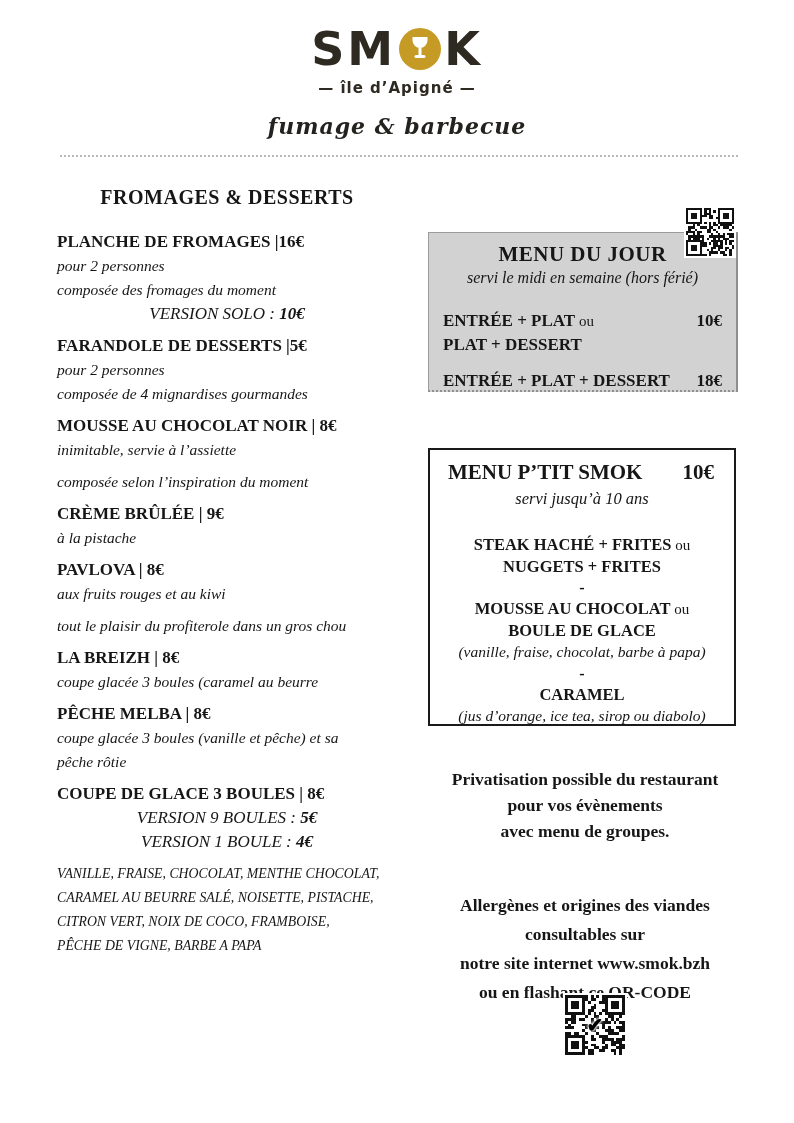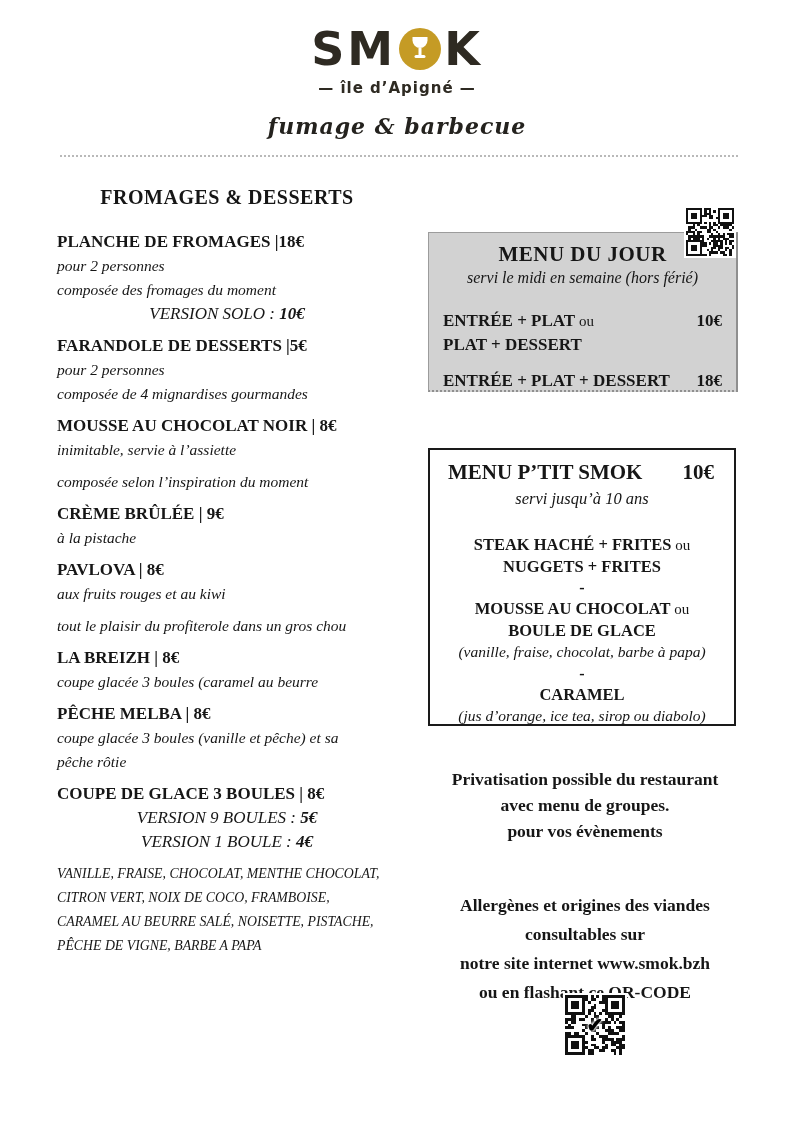"PLANCHE DE FROMAGES |18€" div.item-name { text: 18€ -> 16€ }
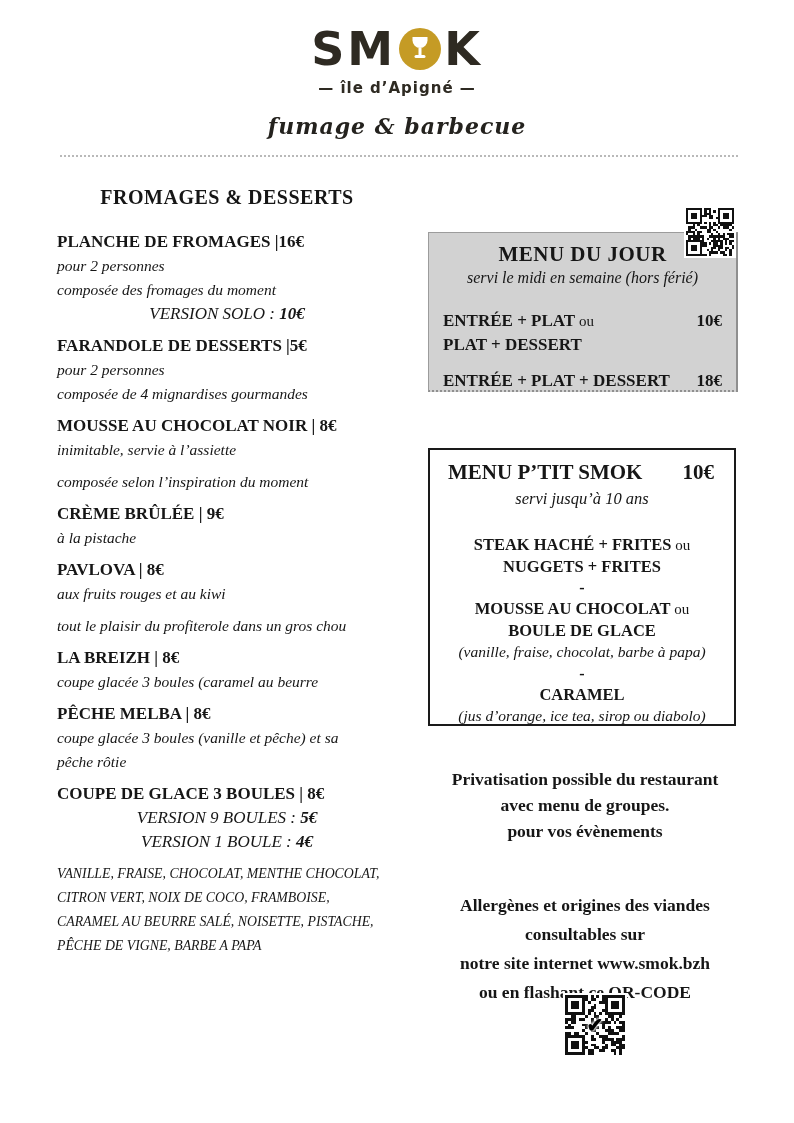"avec menu de groupes." div { order: before "pour vos évènements" -> after "pour vos évènements" }
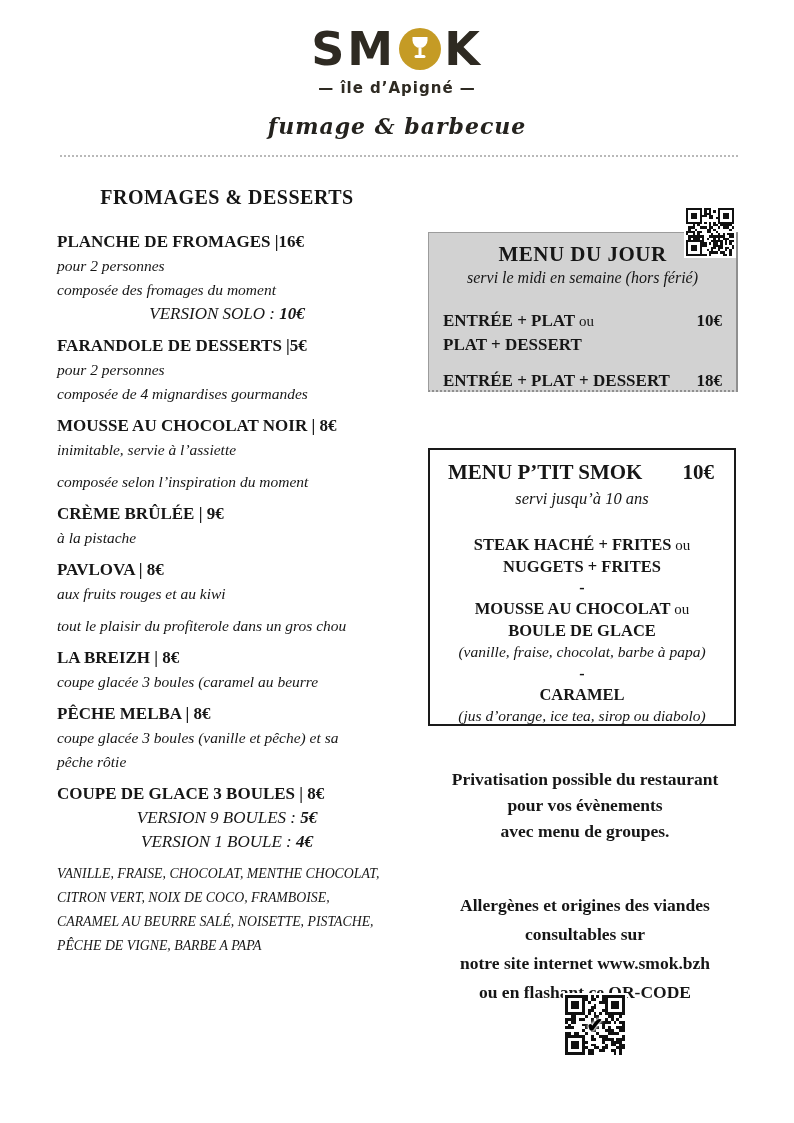"CITRON VERT, NOIX DE COCO," div { order: before "CARAMEL AU BEURRE SALÉ, NOISETTE," -> after "CARAMEL AU BEURRE SALÉ, NOISETTE," }
